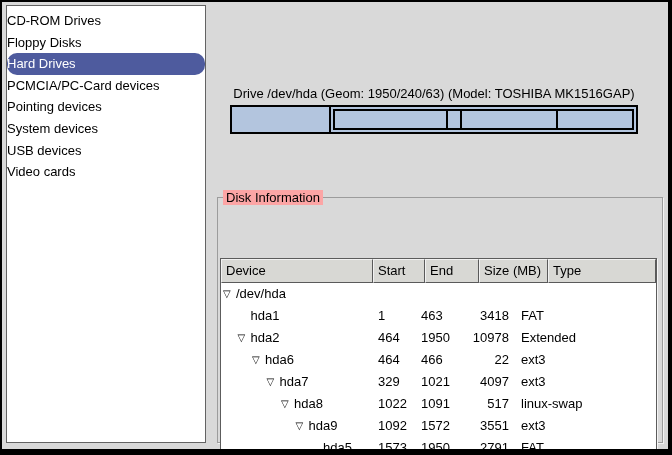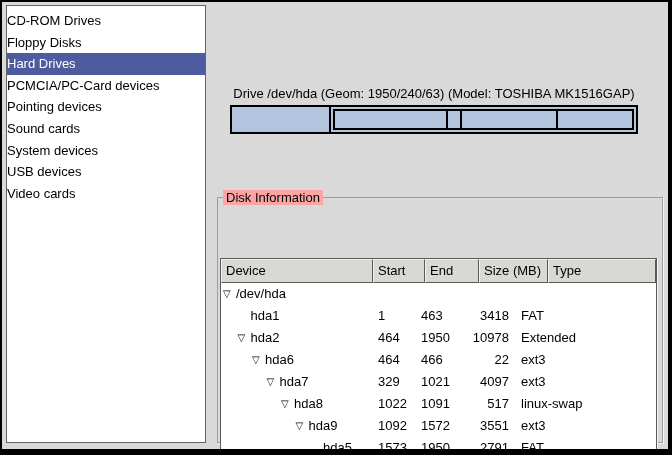"Hard Drives" div.side-item { border-radius: none -> 10px }
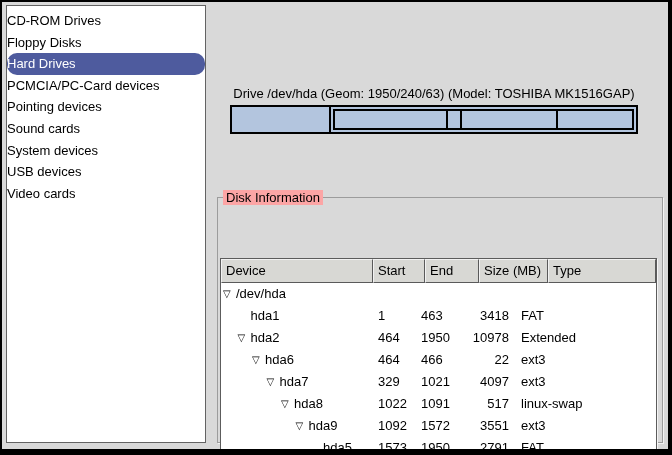"Sound cards" div.side-item { html: <div>Sound cards</div> -> none }
